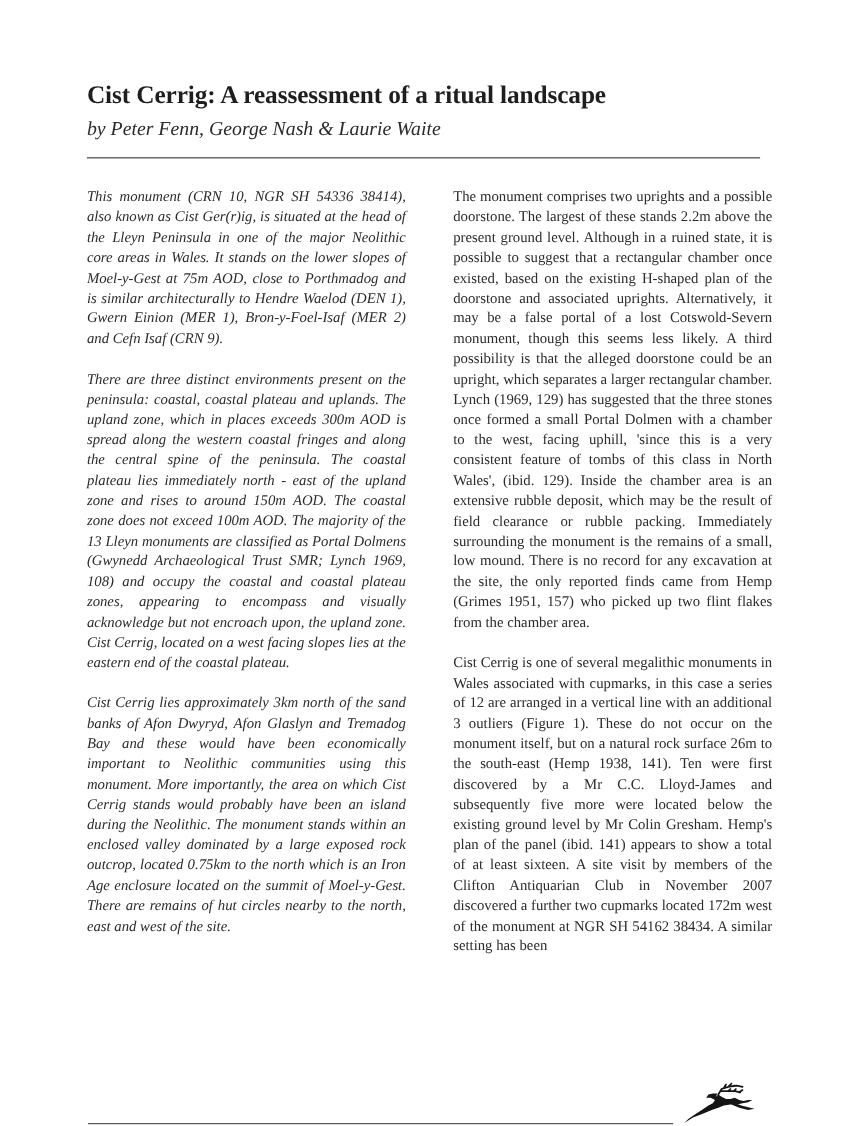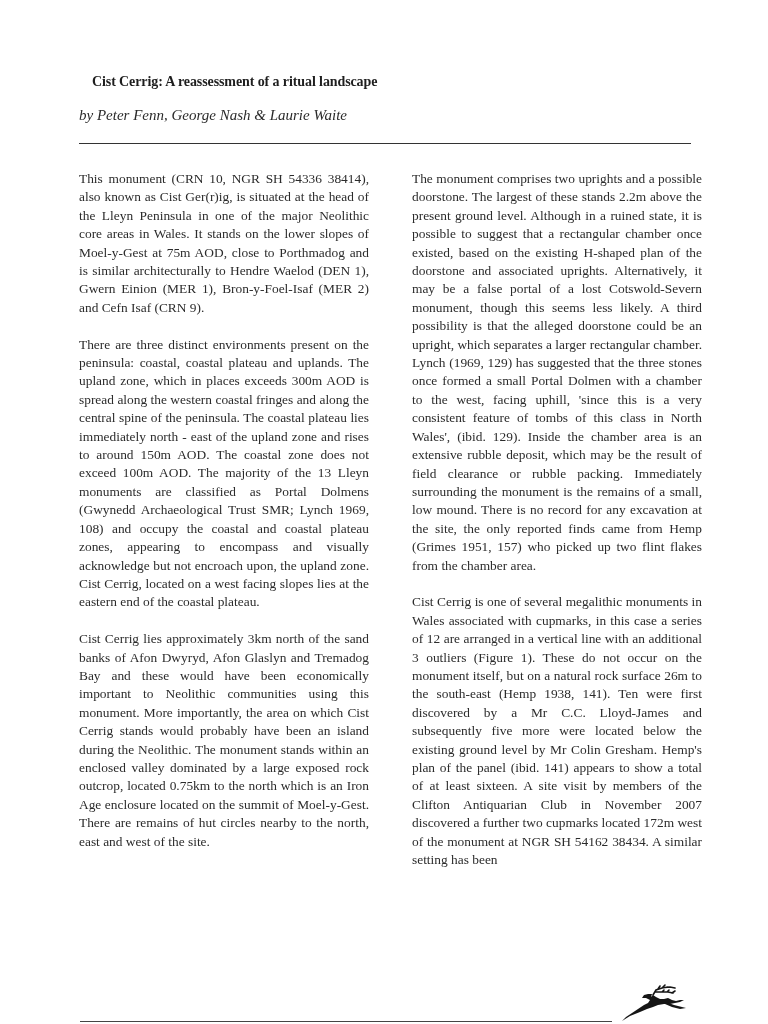"Cist Cerrig: A reassessment of" .title { font-size: 14px -> 23px; left: 92px -> 79px }
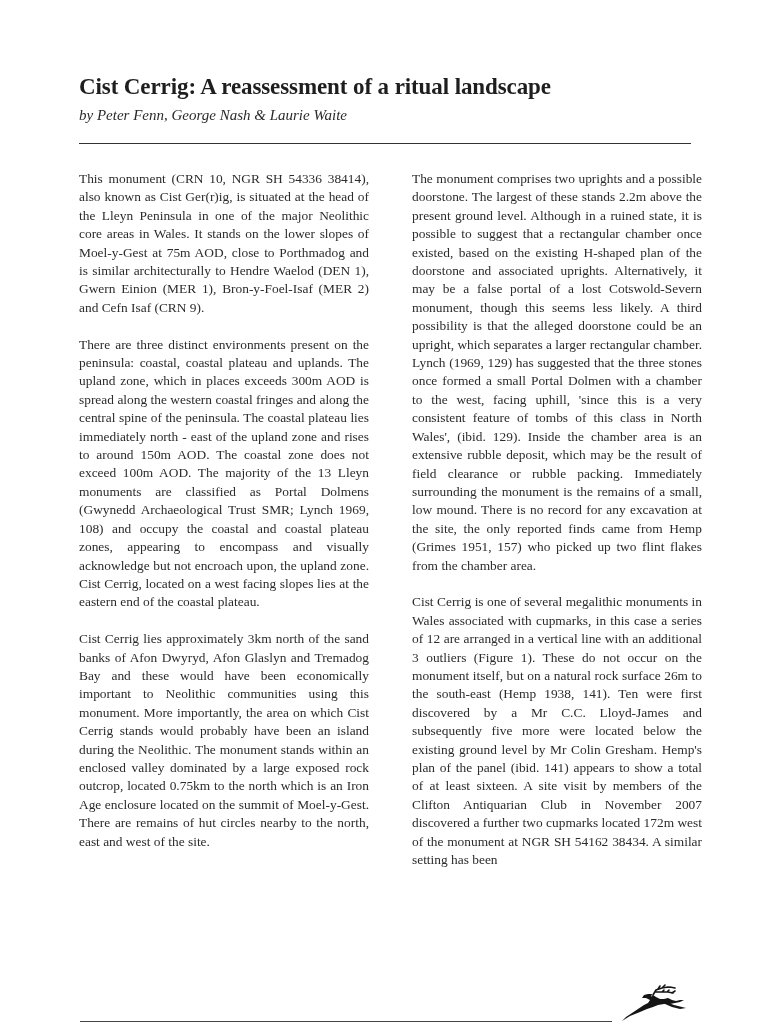"by Peter Fenn, George Nash" .byline { font-size: 15px -> 18px }
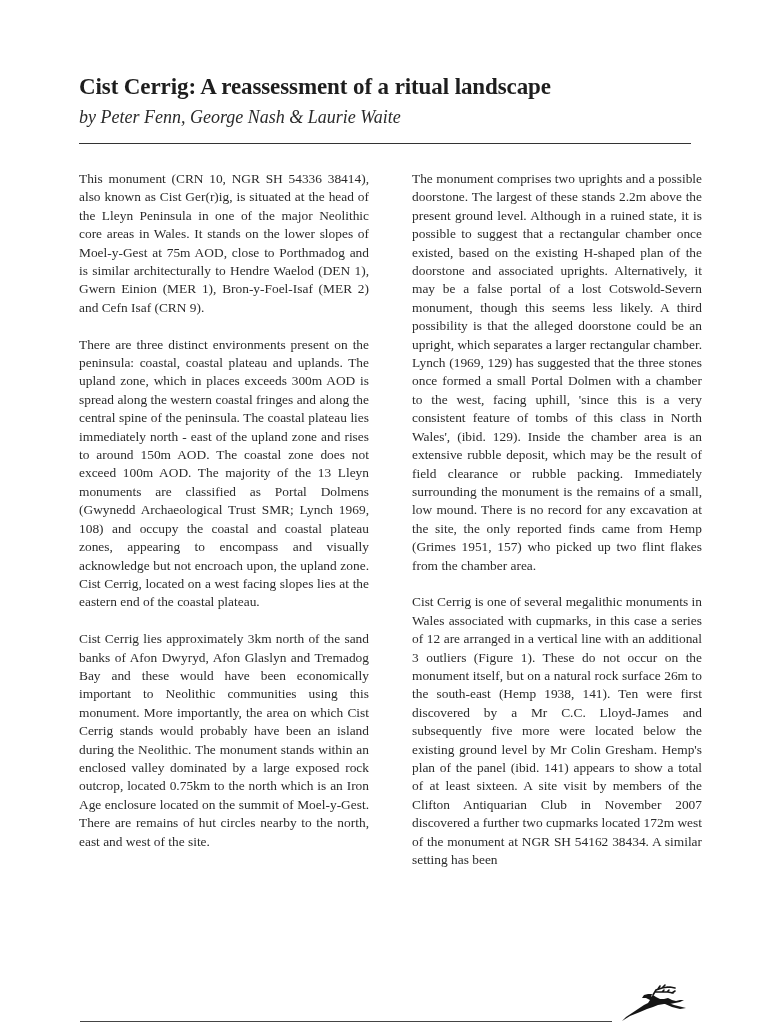"This monument (CRN 10, NGR" .col-left { font-style: none -> italic }
